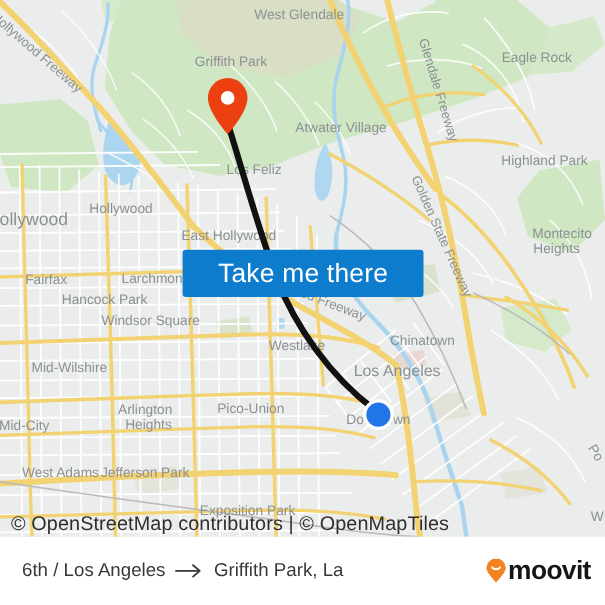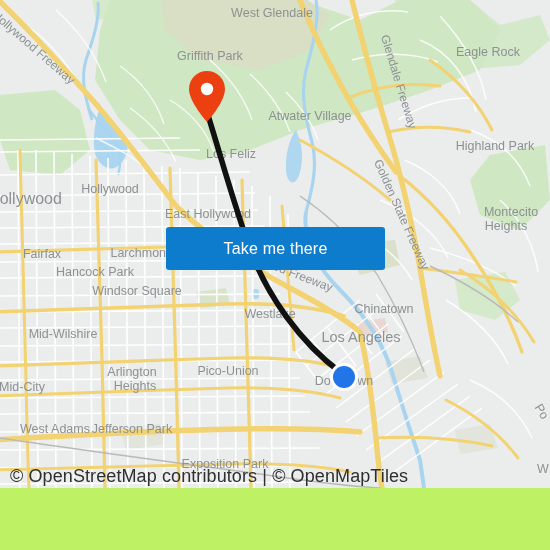"Take me there" #cta-button { font-size: 16px -> 24px }
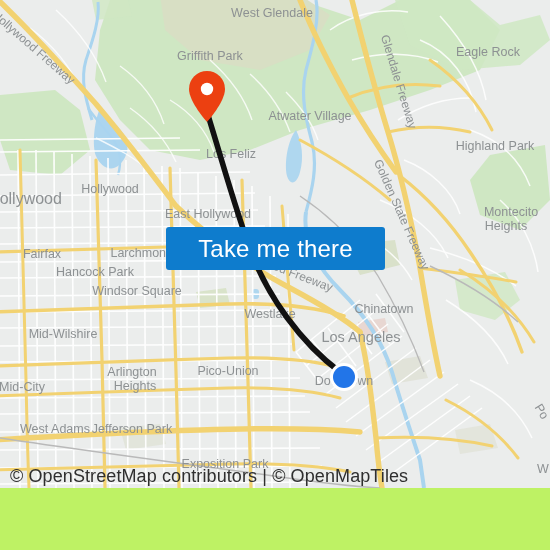"6th / Los Angeles" div { html: none -> <div> <div> <span>6th / Los Angeles</span> <span> <svg> <path></path> <path></path> </svg> </span> <span>Griffith Park, La</span> </div> <div> <span> <svg> <path></path> <path></path> </svg> </span> <span>moovit</span> </div> </div> }
